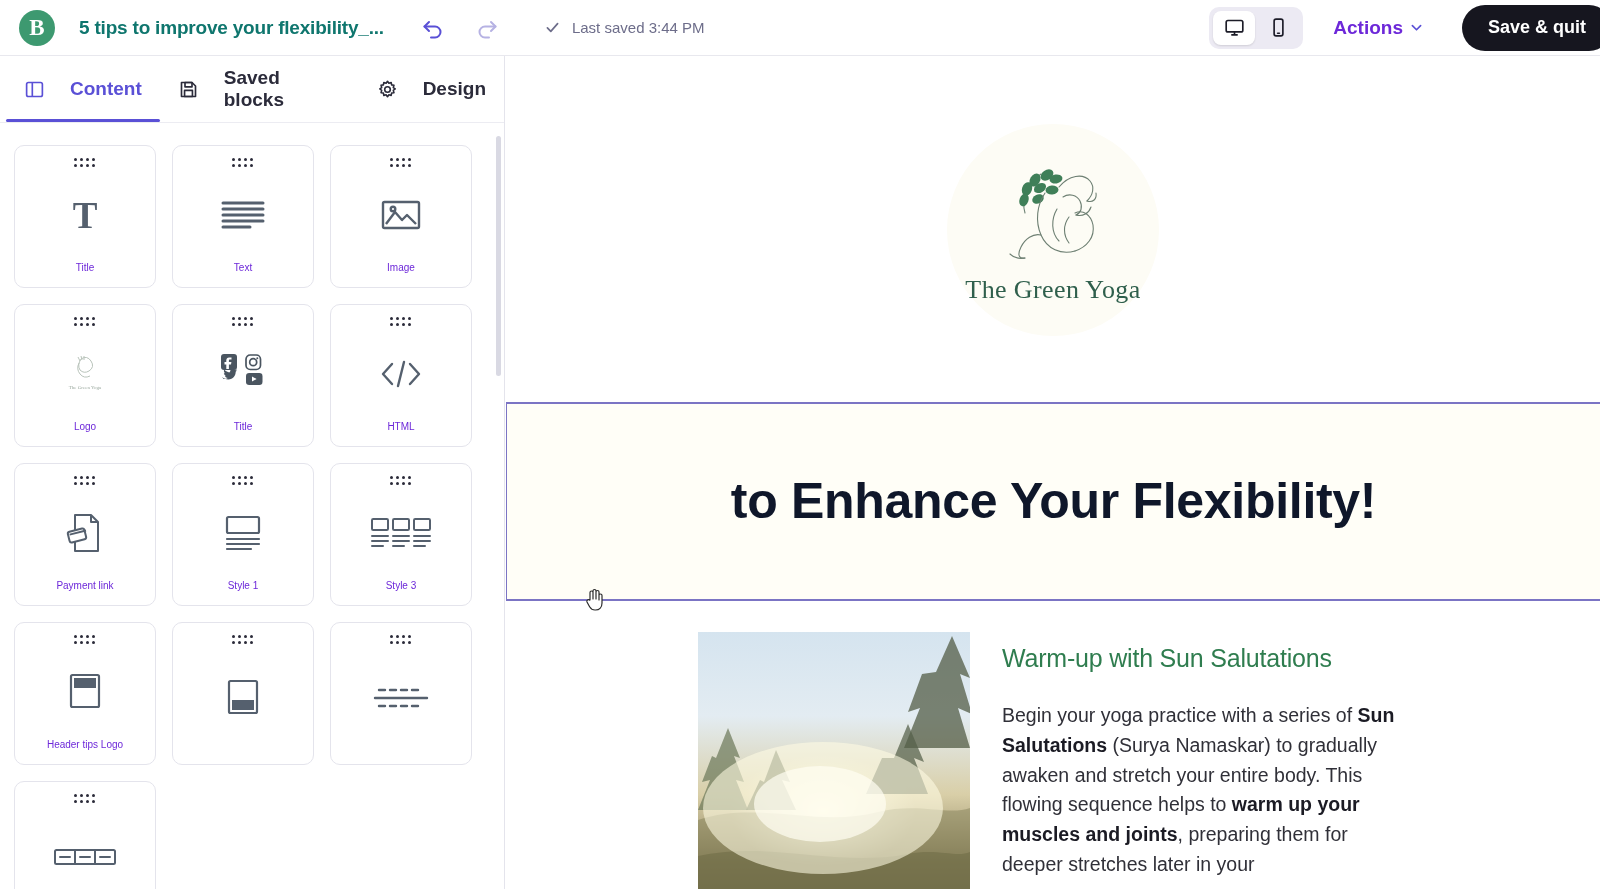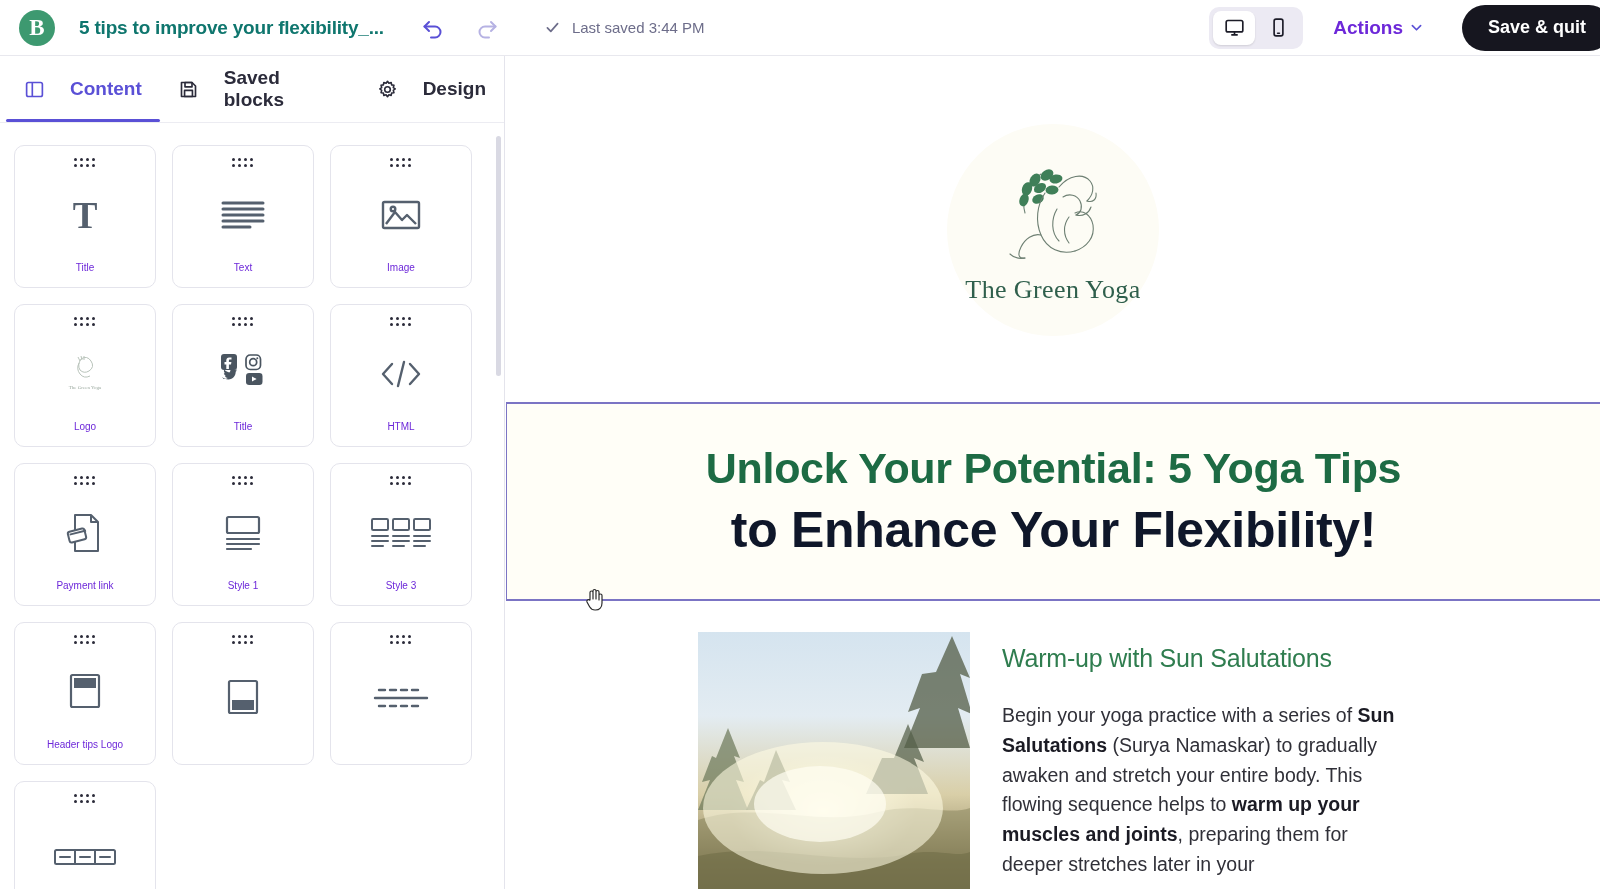"Unlock Your Potential: 5 Yoga" div { html: <div>Unlock Your Potential: 5 Yoga Tips</div> -> none }
